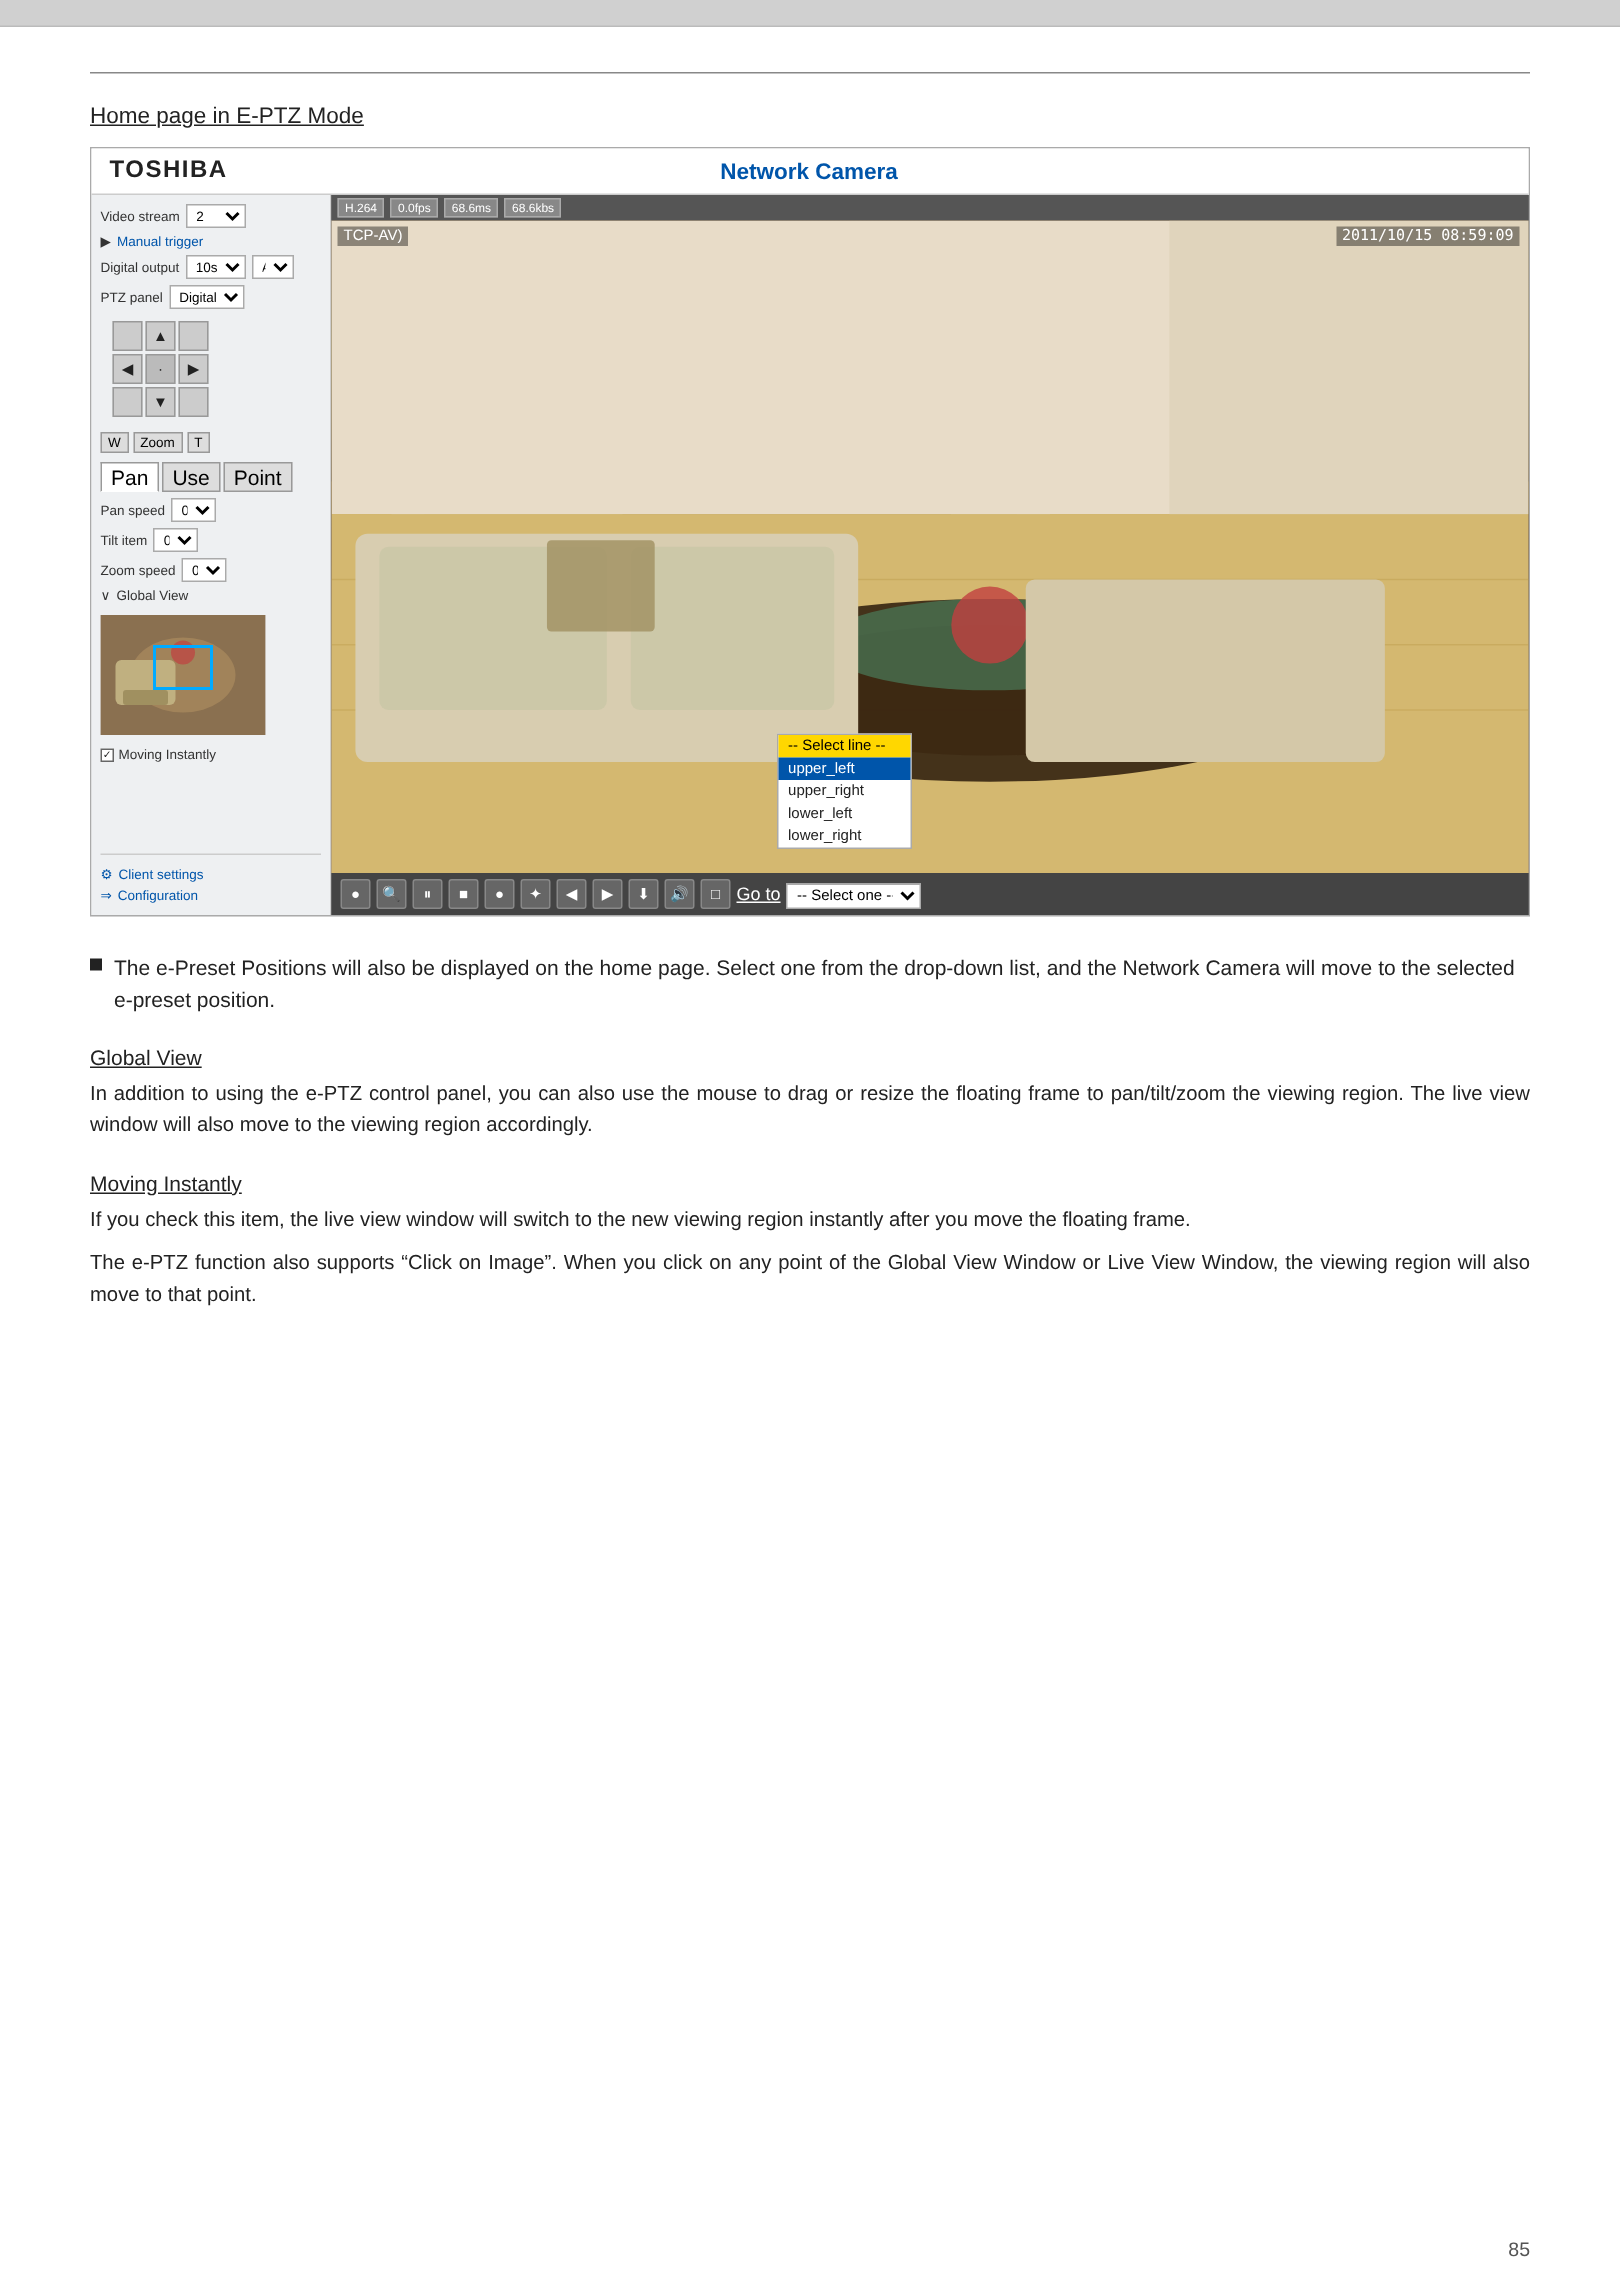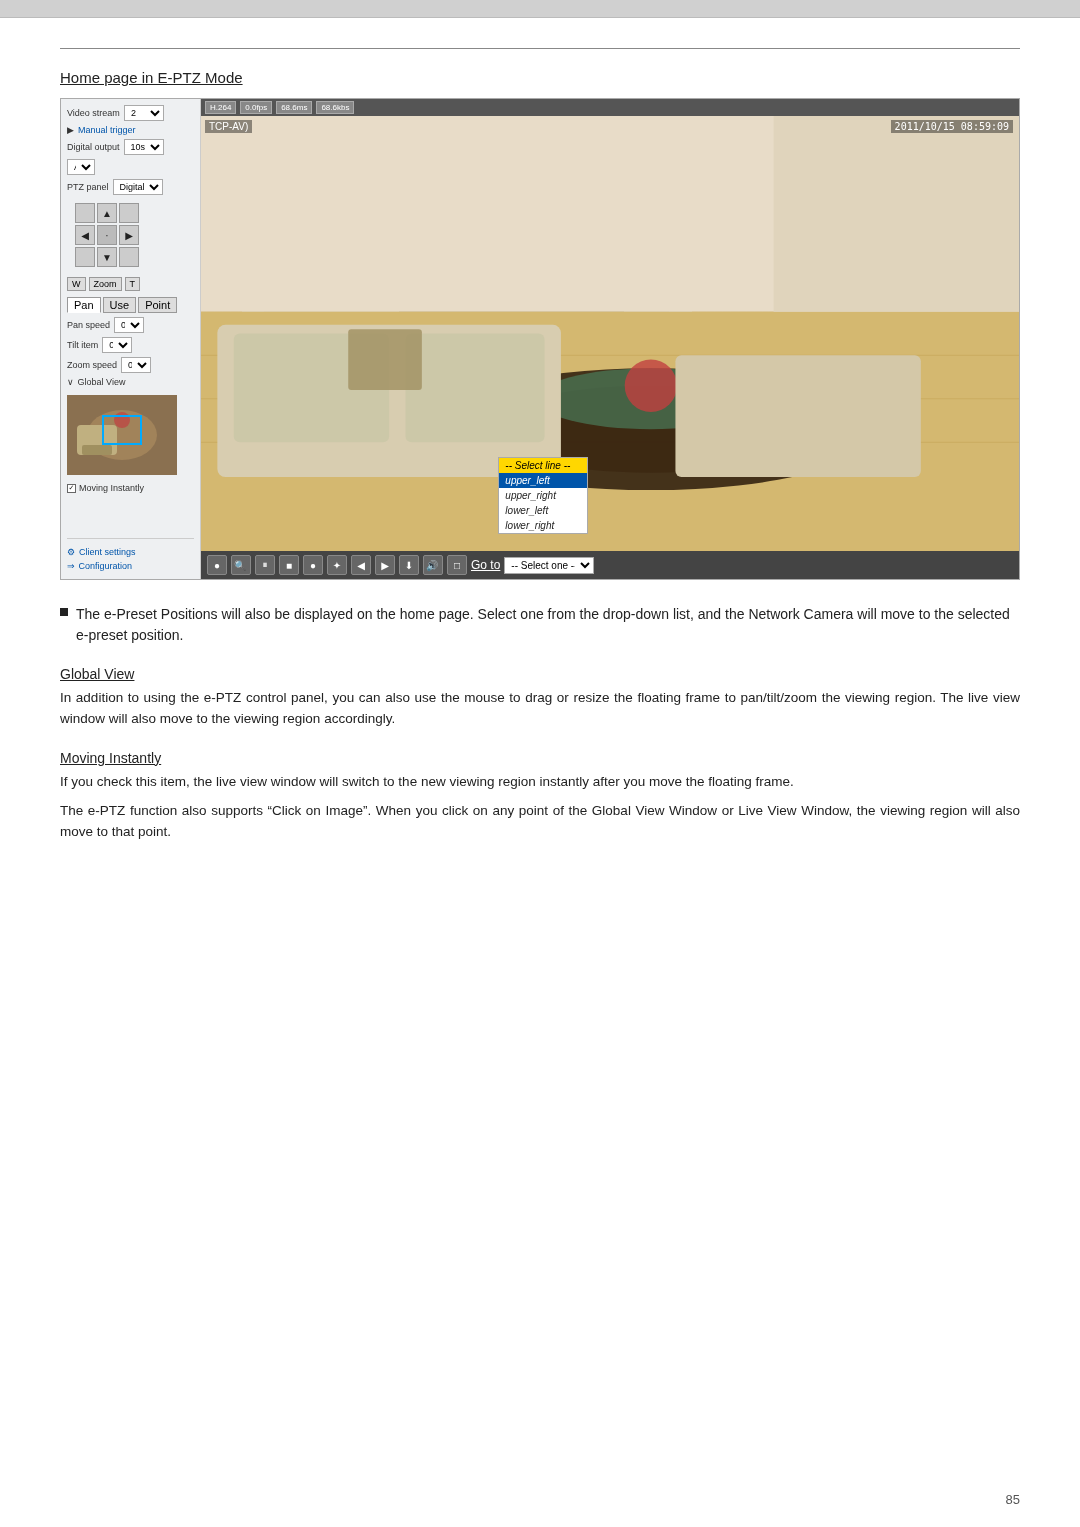"TOSHIBA" div.camera-header { html: none -> <div> <div>TOSHIBA</div> <div>Network Camera</div> <div></div> </div> }
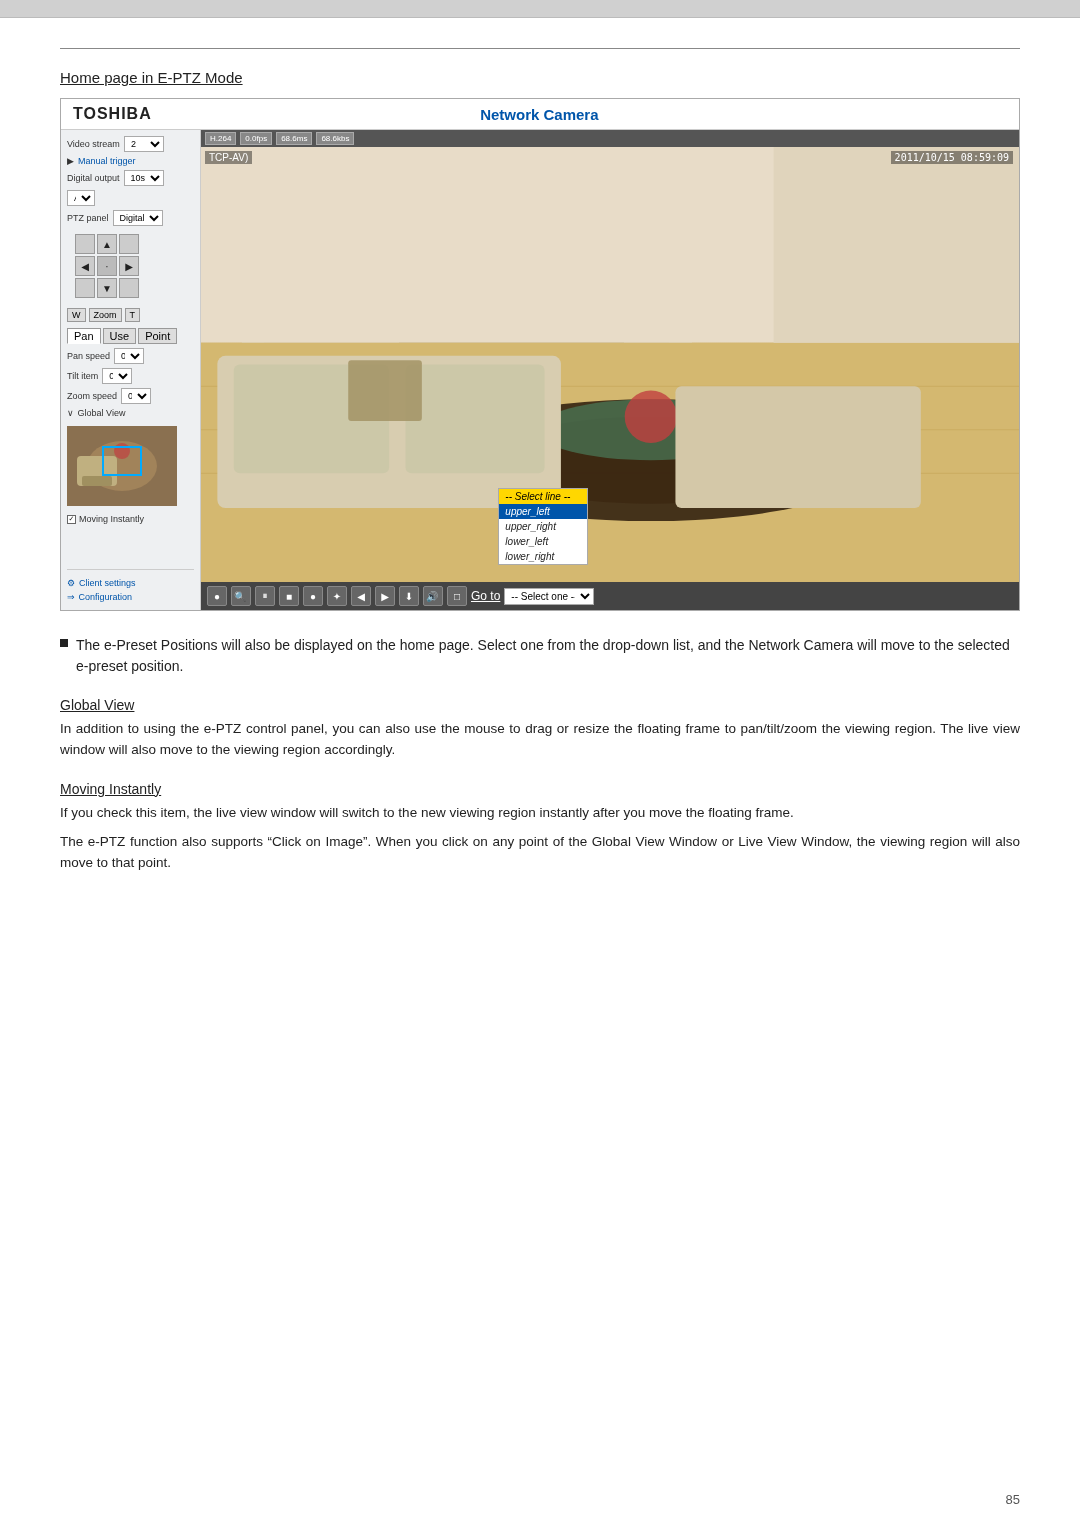"Video stream" .left-sidebar { width: 140px -> 160px }
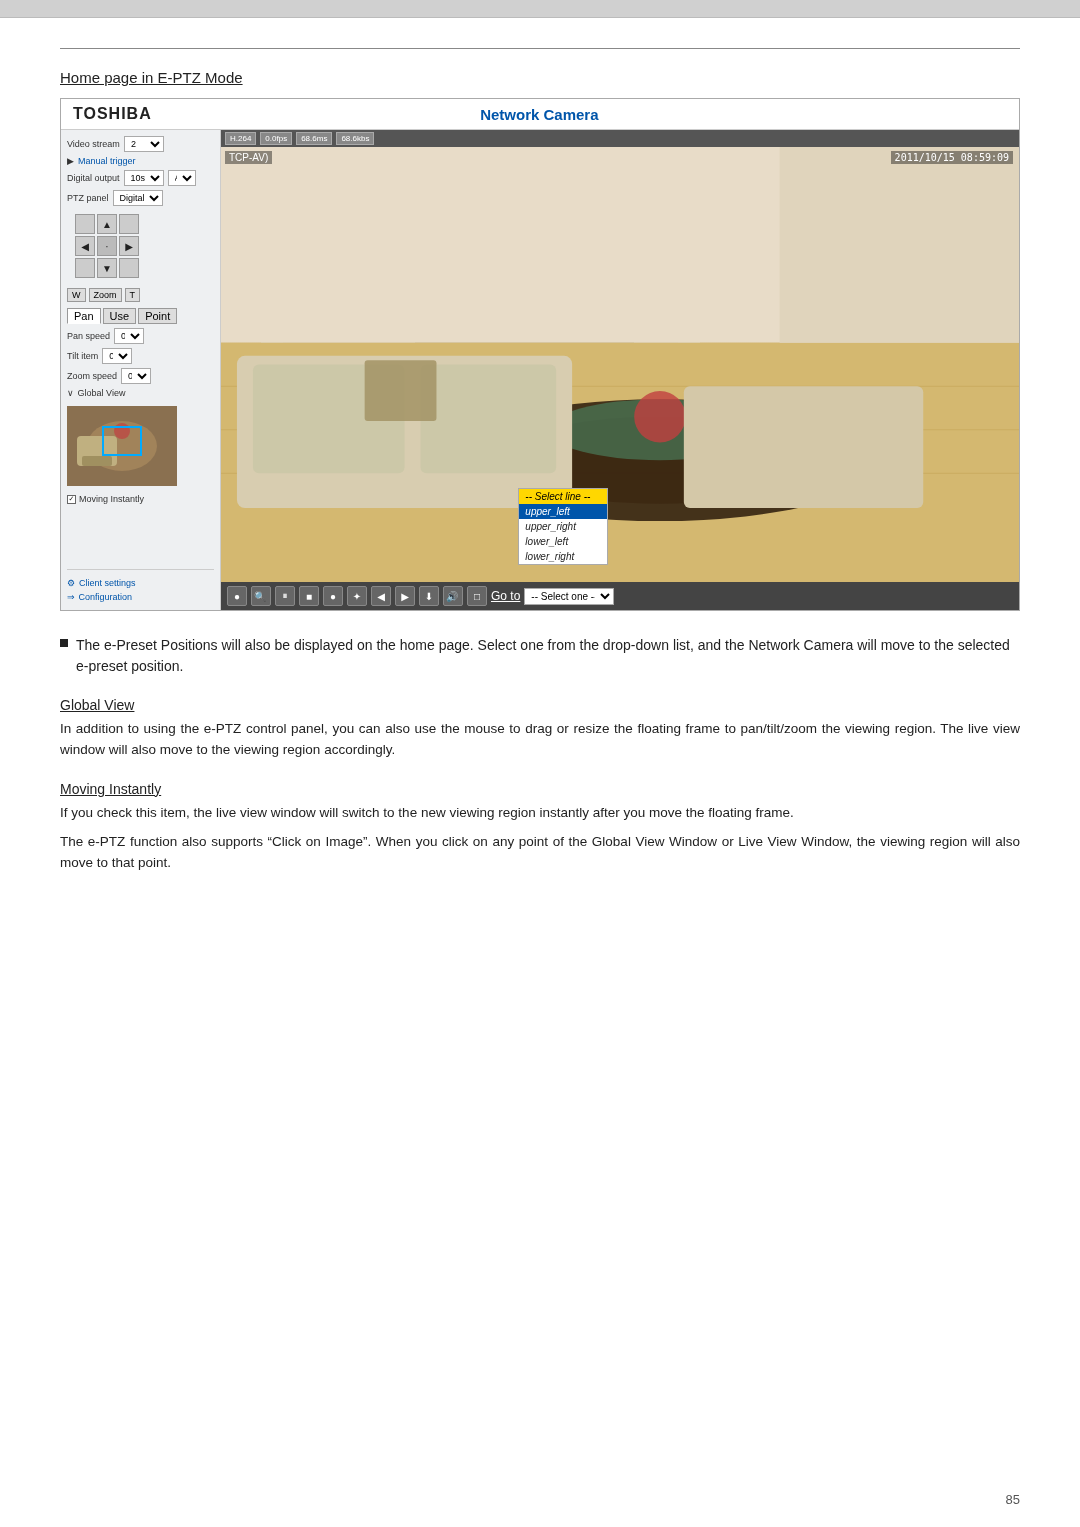"Pan" .tab-btn { font-size: 11px -> 14px }
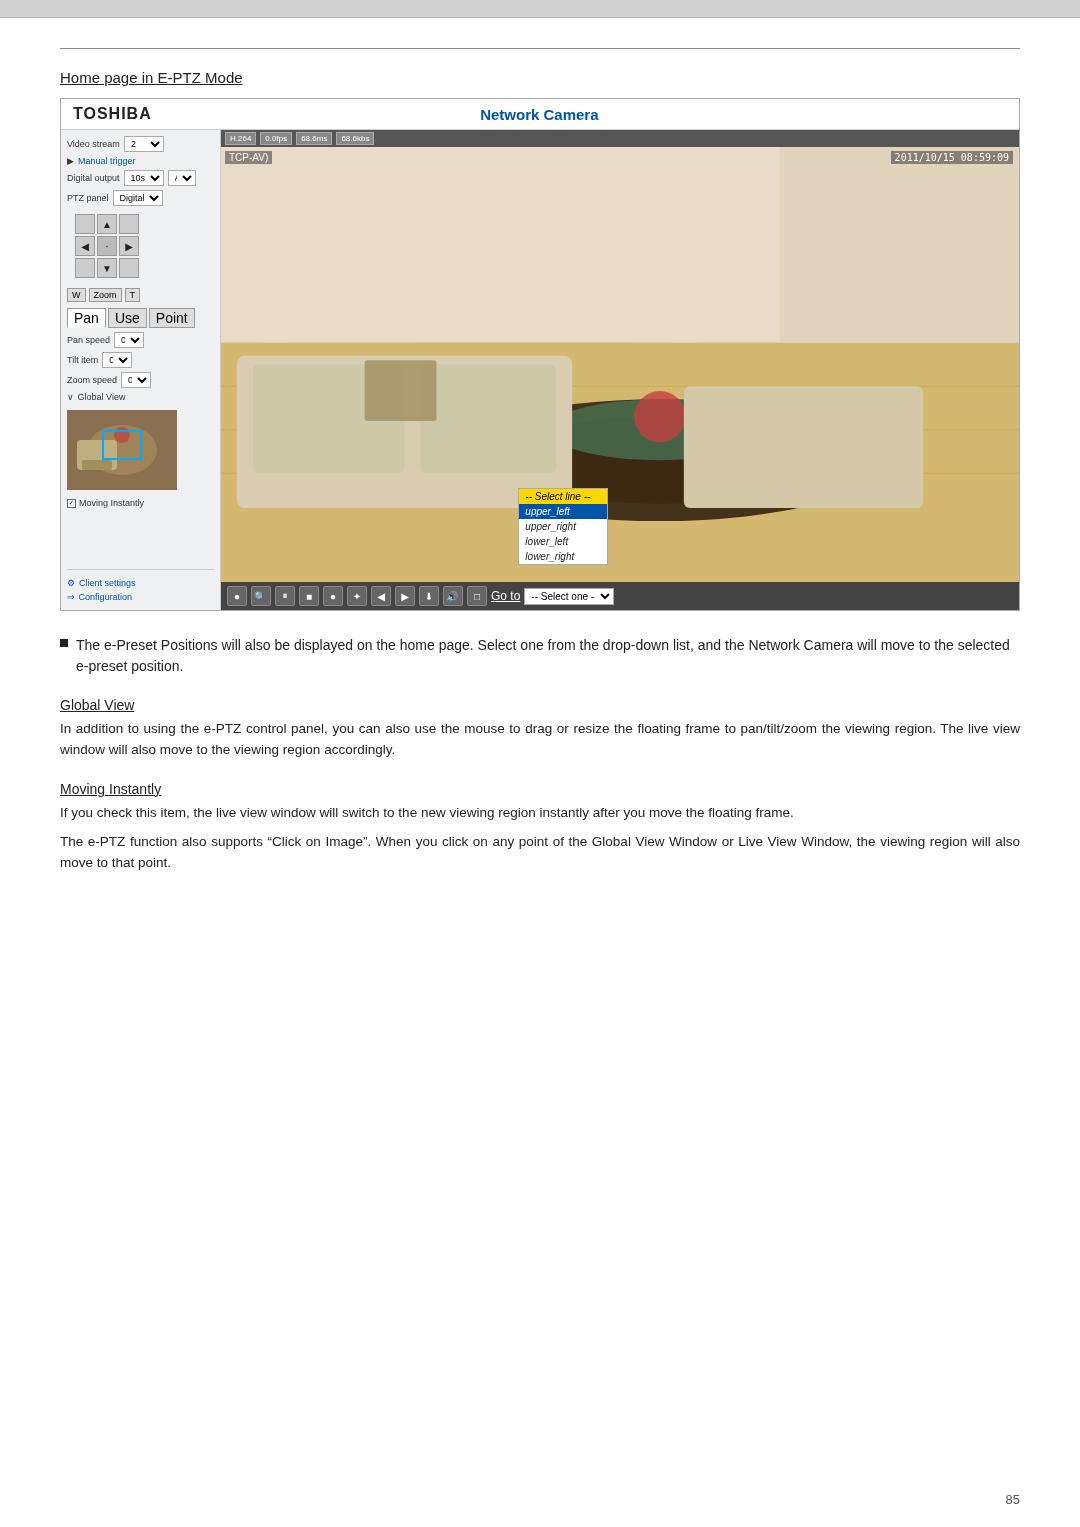"-- Select line --" .dropdown-item { font-style: italic -> none }
